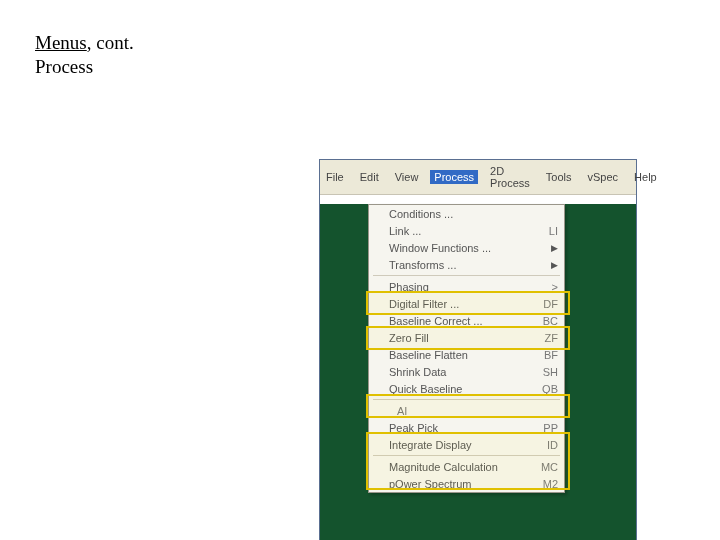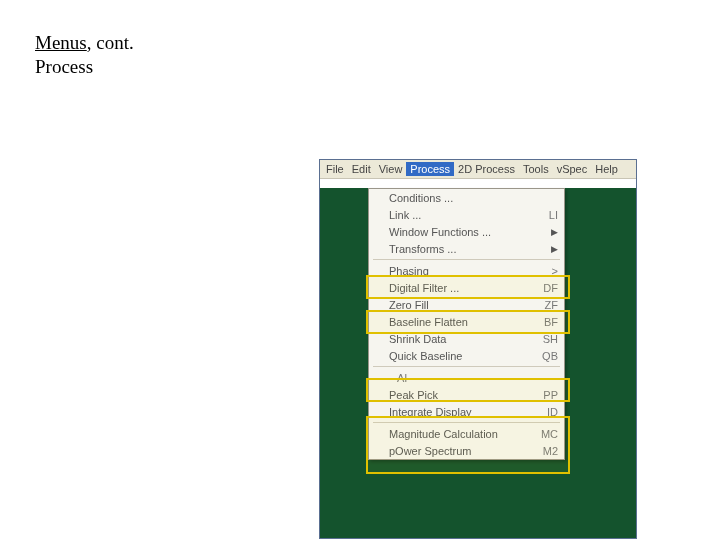"File" .menubar { gap: none -> 8px; padding: 0 2px -> 8px 2px }
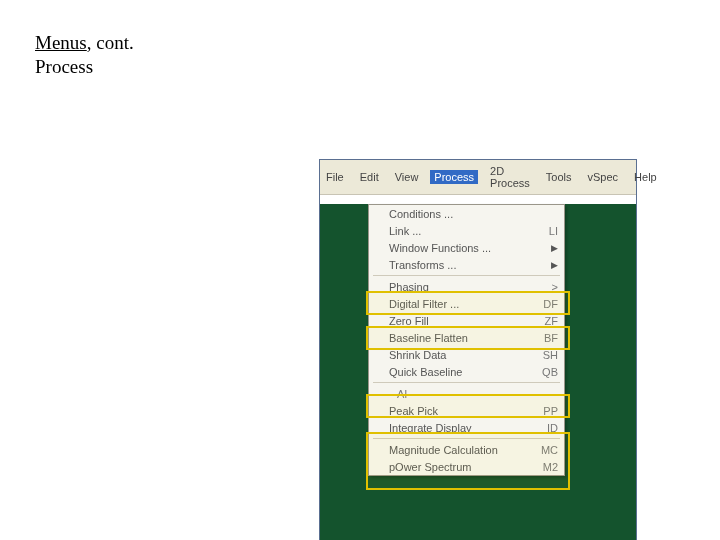"Baseline Correct ..." div.ditem { html: none -> <div> <span>Baseline Correct ...</span> <span>BC</span> </div> }
